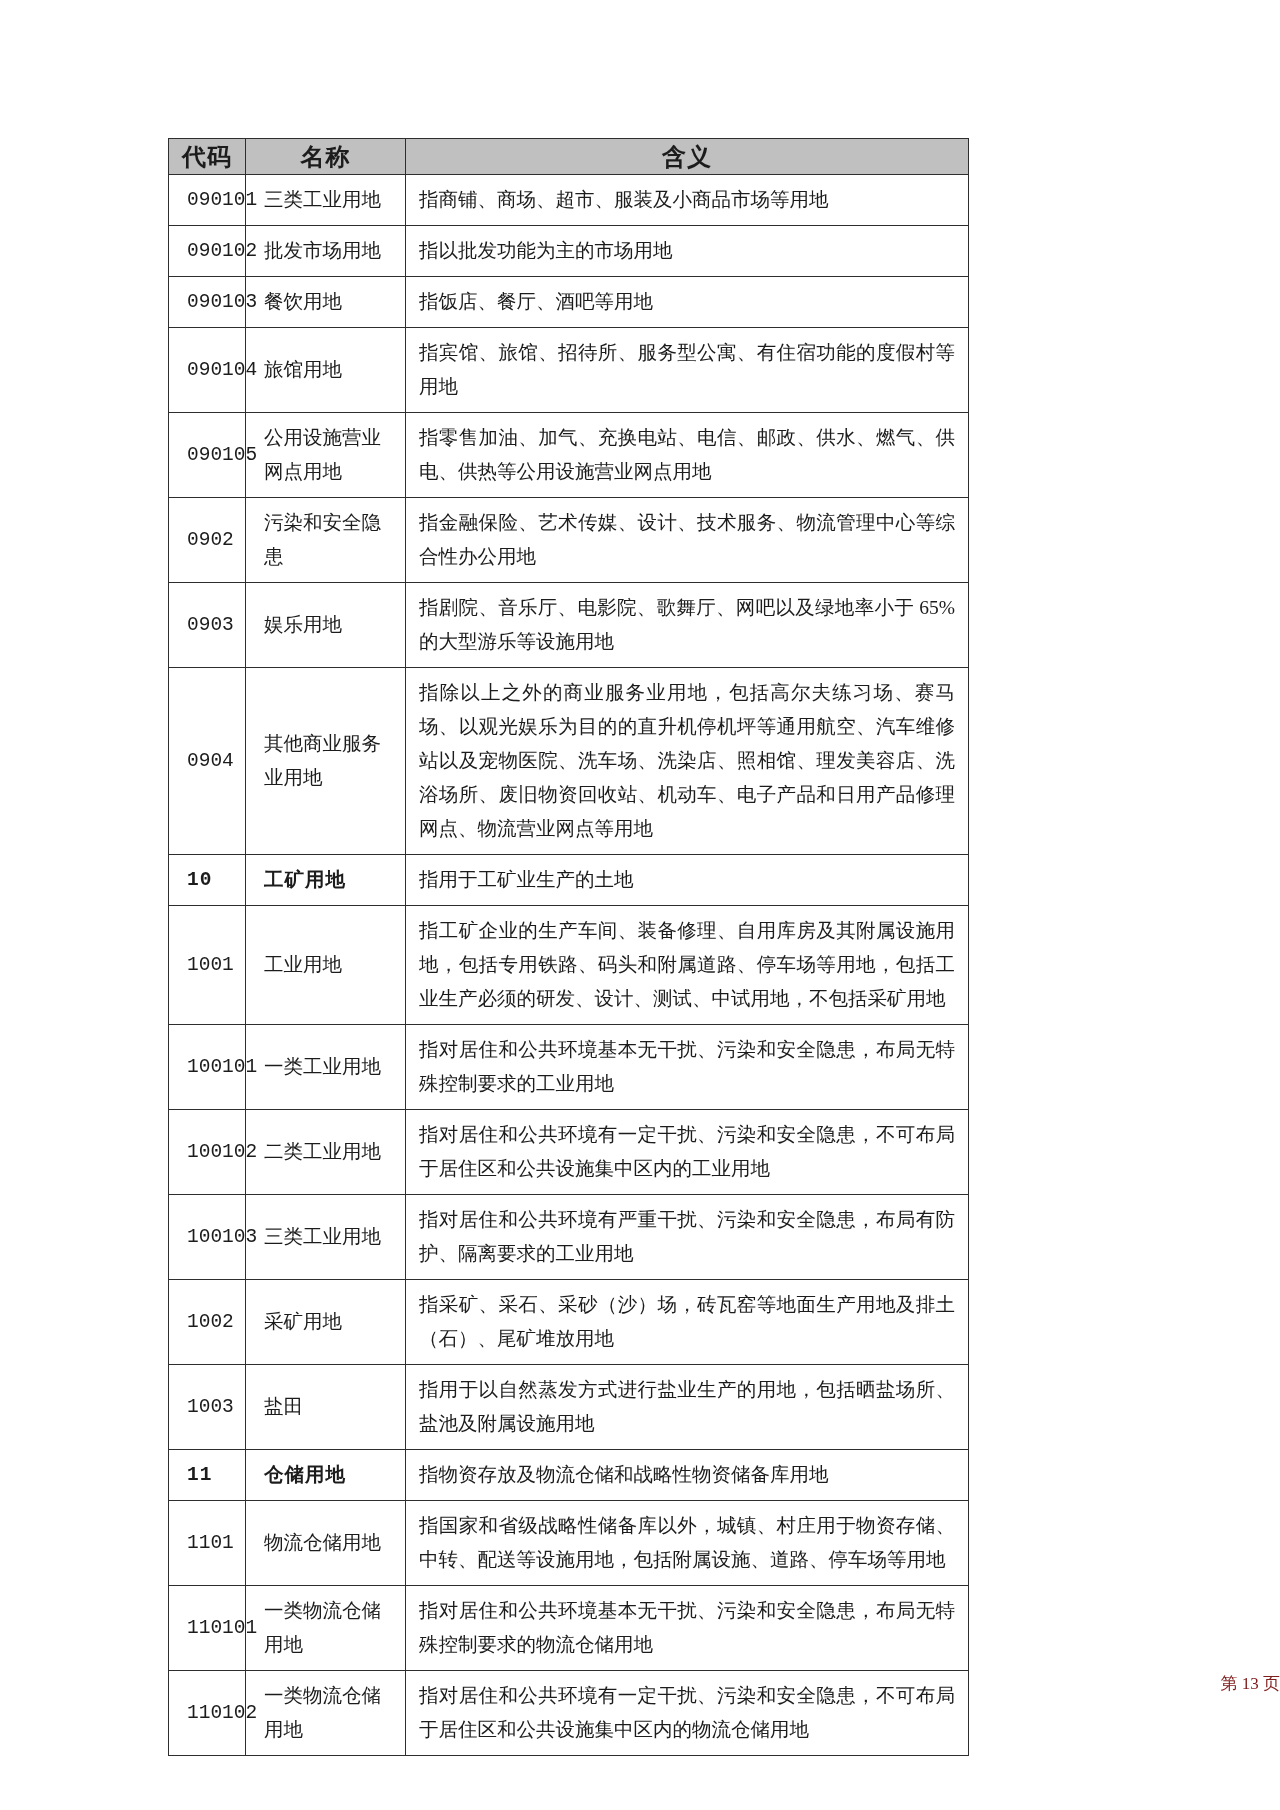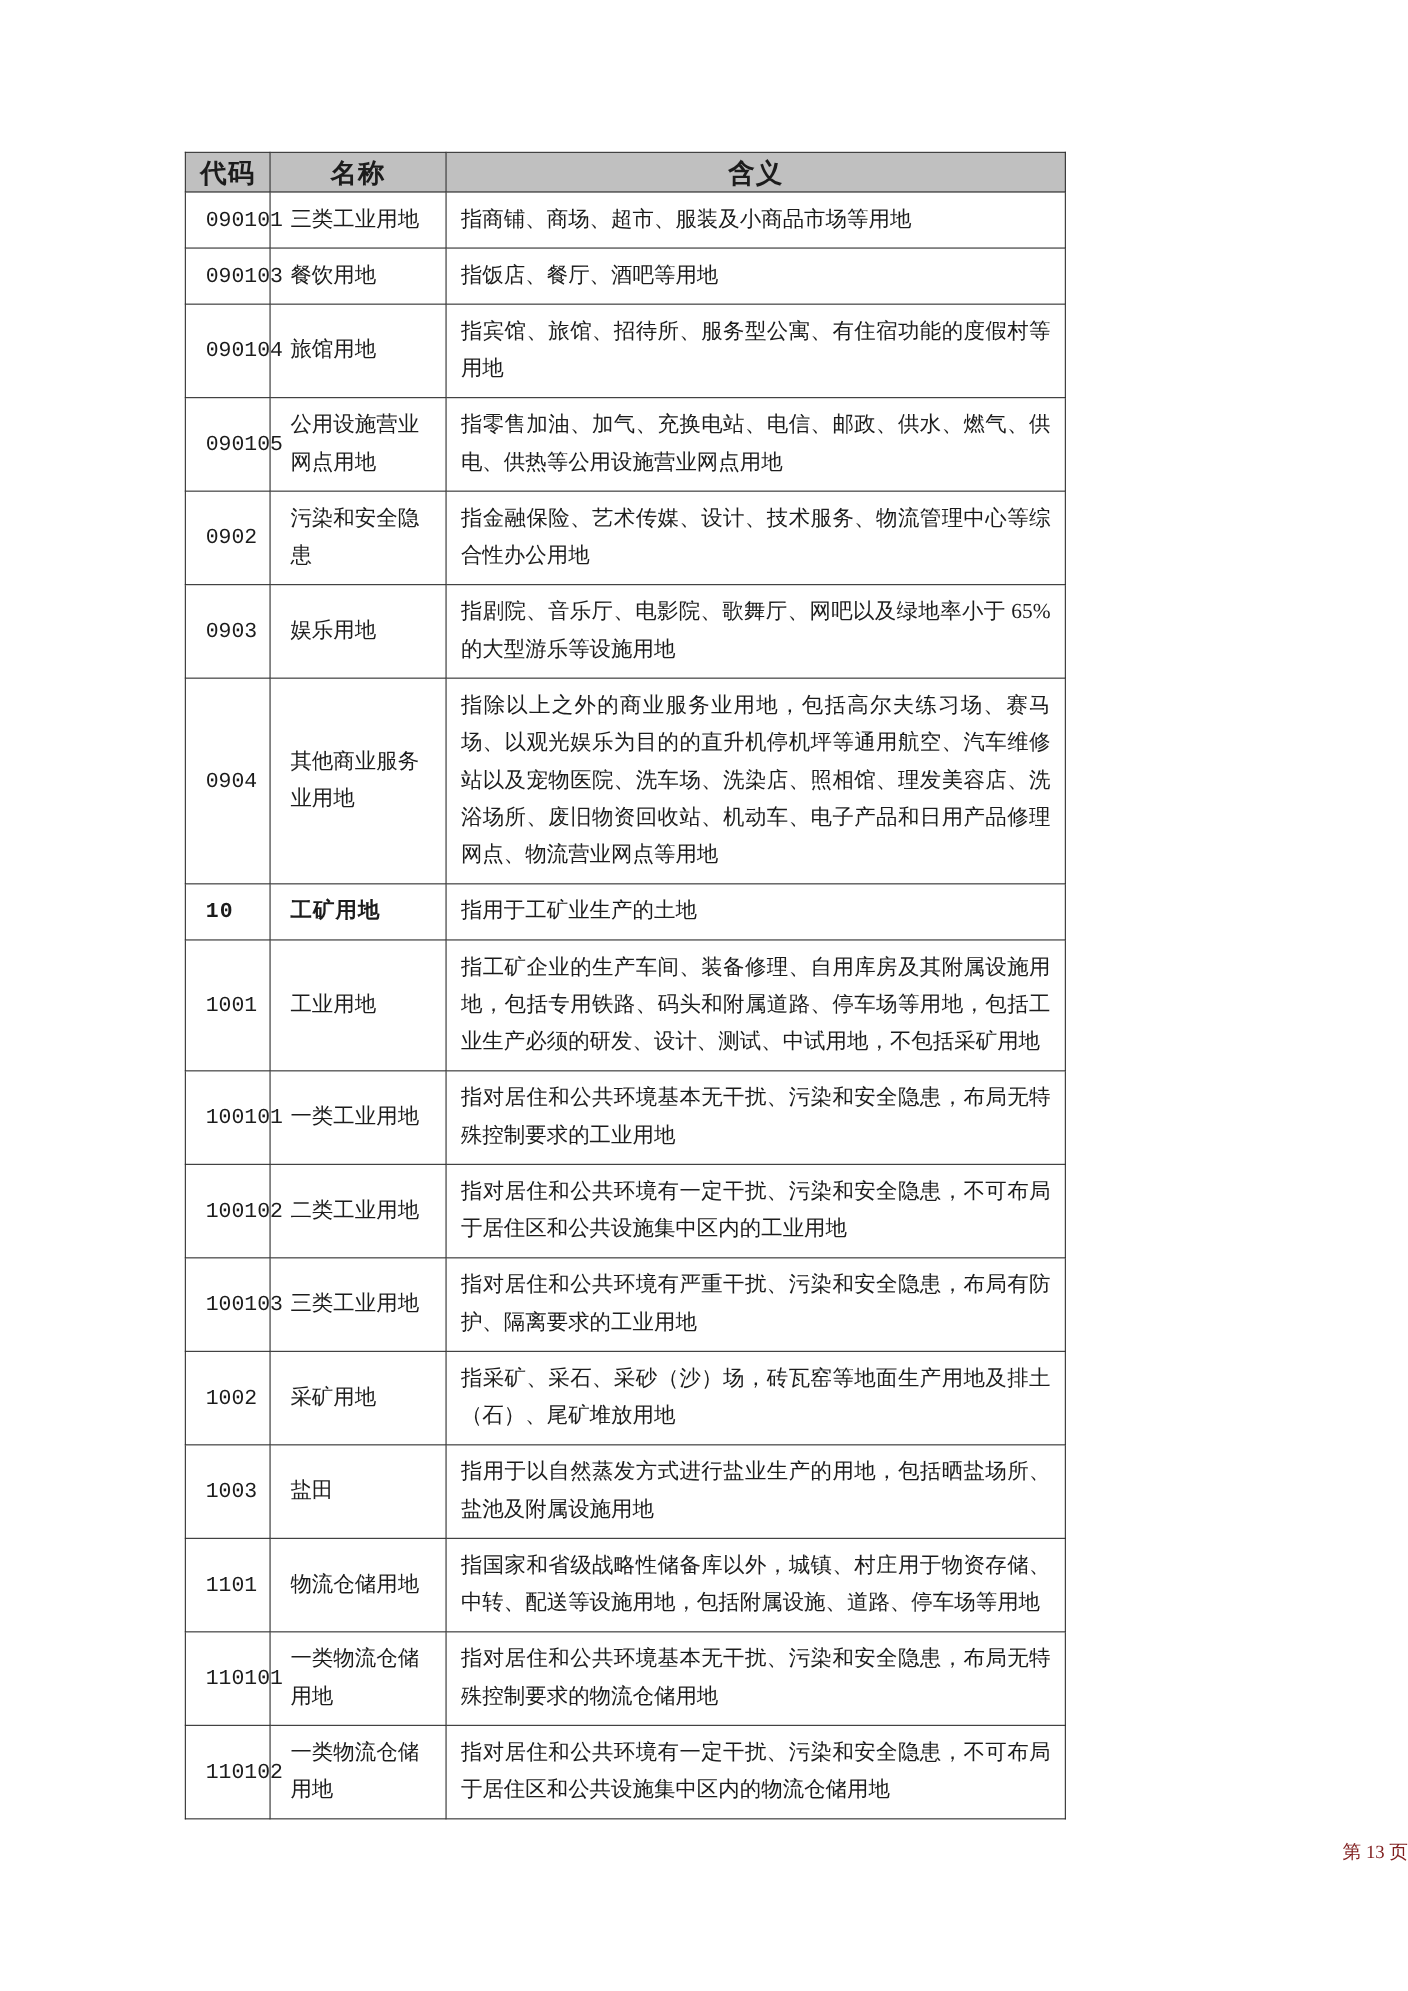"090102" tr { html: none -> <tr> <td>090102</td> <td>批发市场用地</td> <td>指以批发功能为主的市场用地</td> </tr> }
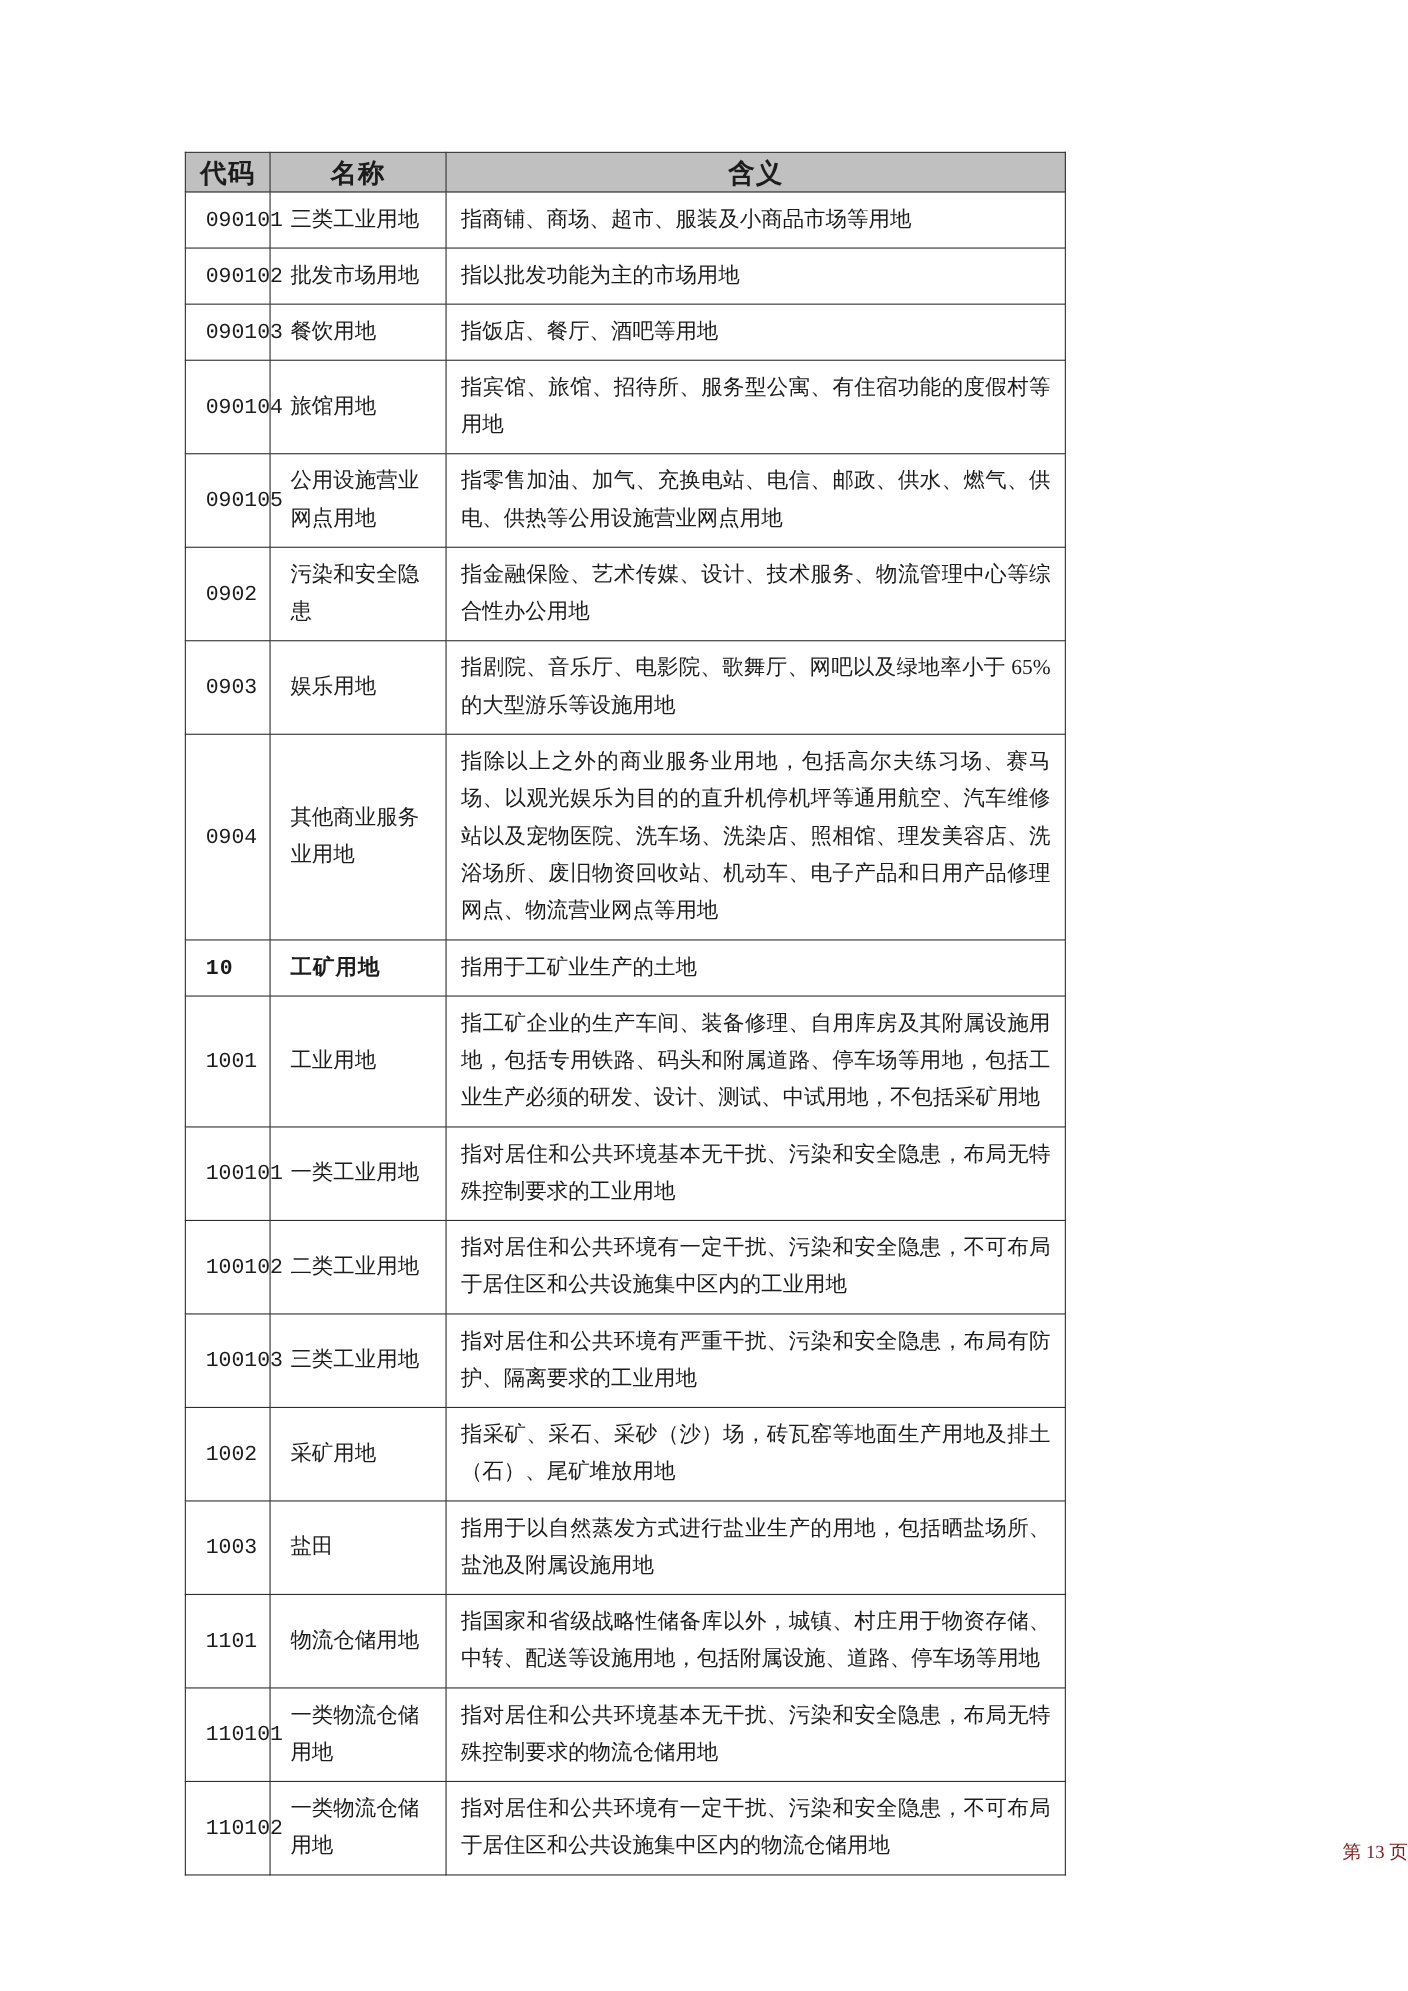"11" tr.section-row { html: none -> <tr> <td>11</td> <td>仓储用地</td> <td>指物资存放及物流仓储和战略性物资储备库用地</td> </tr> }
